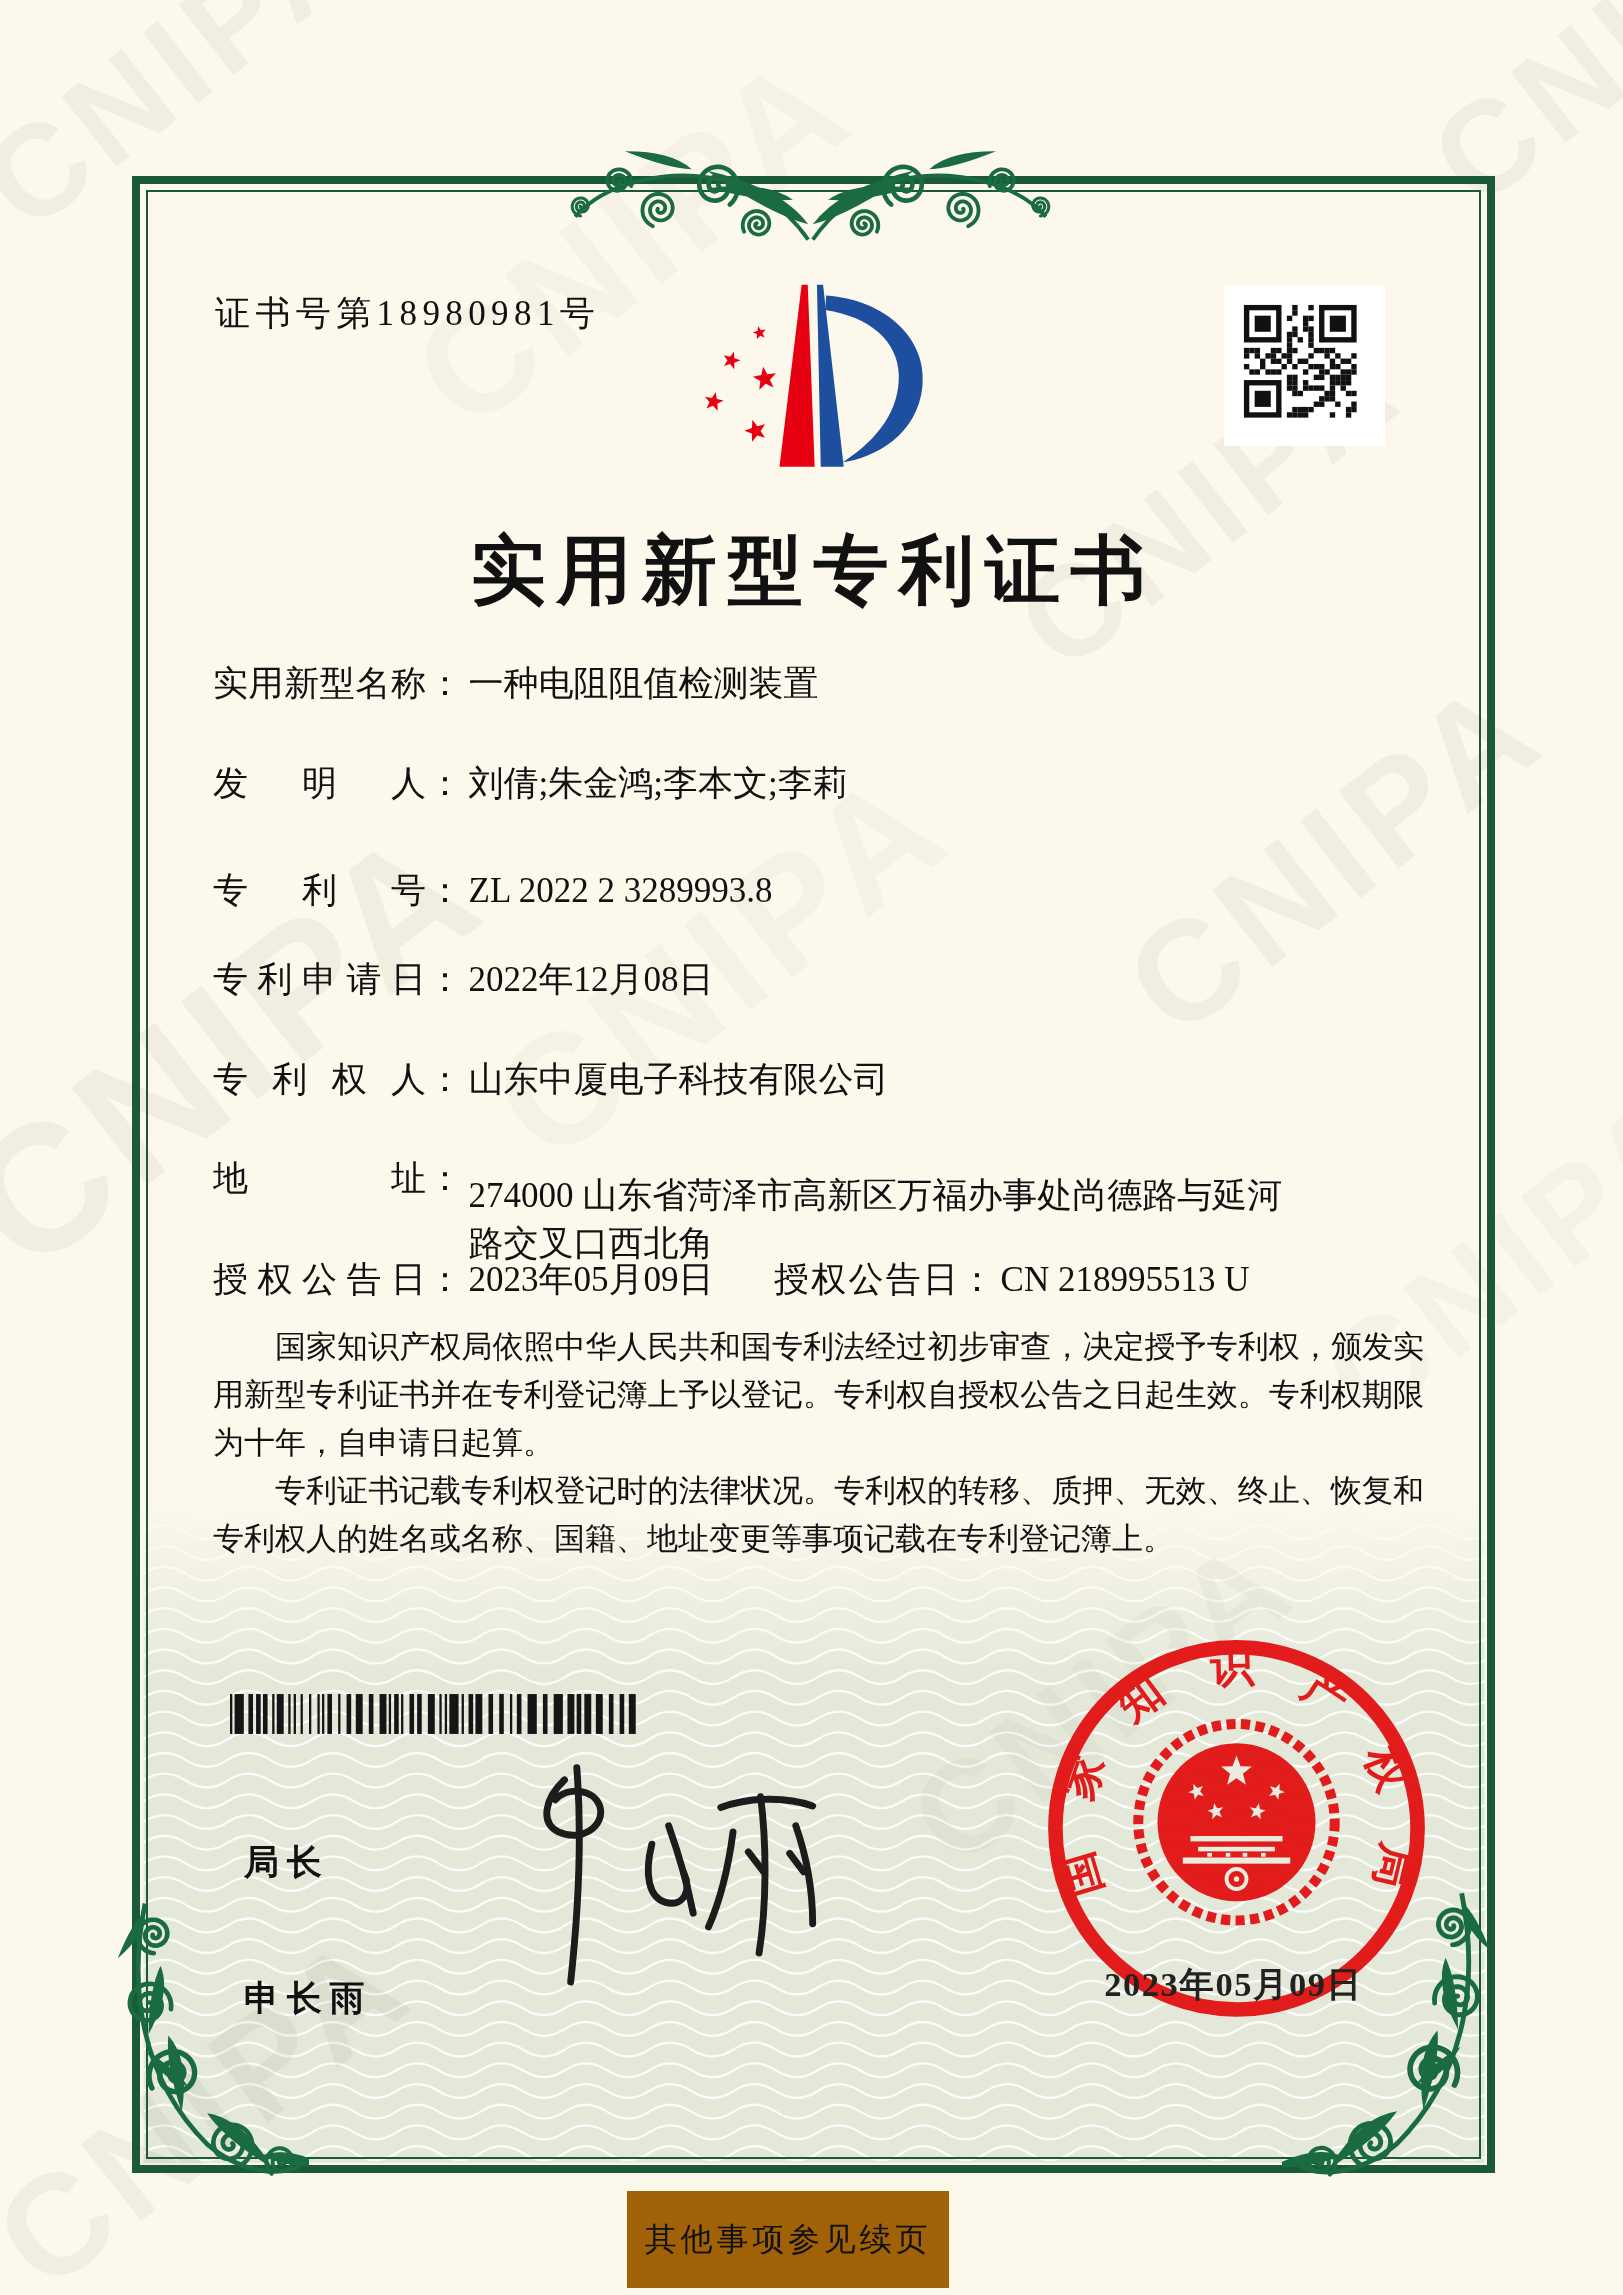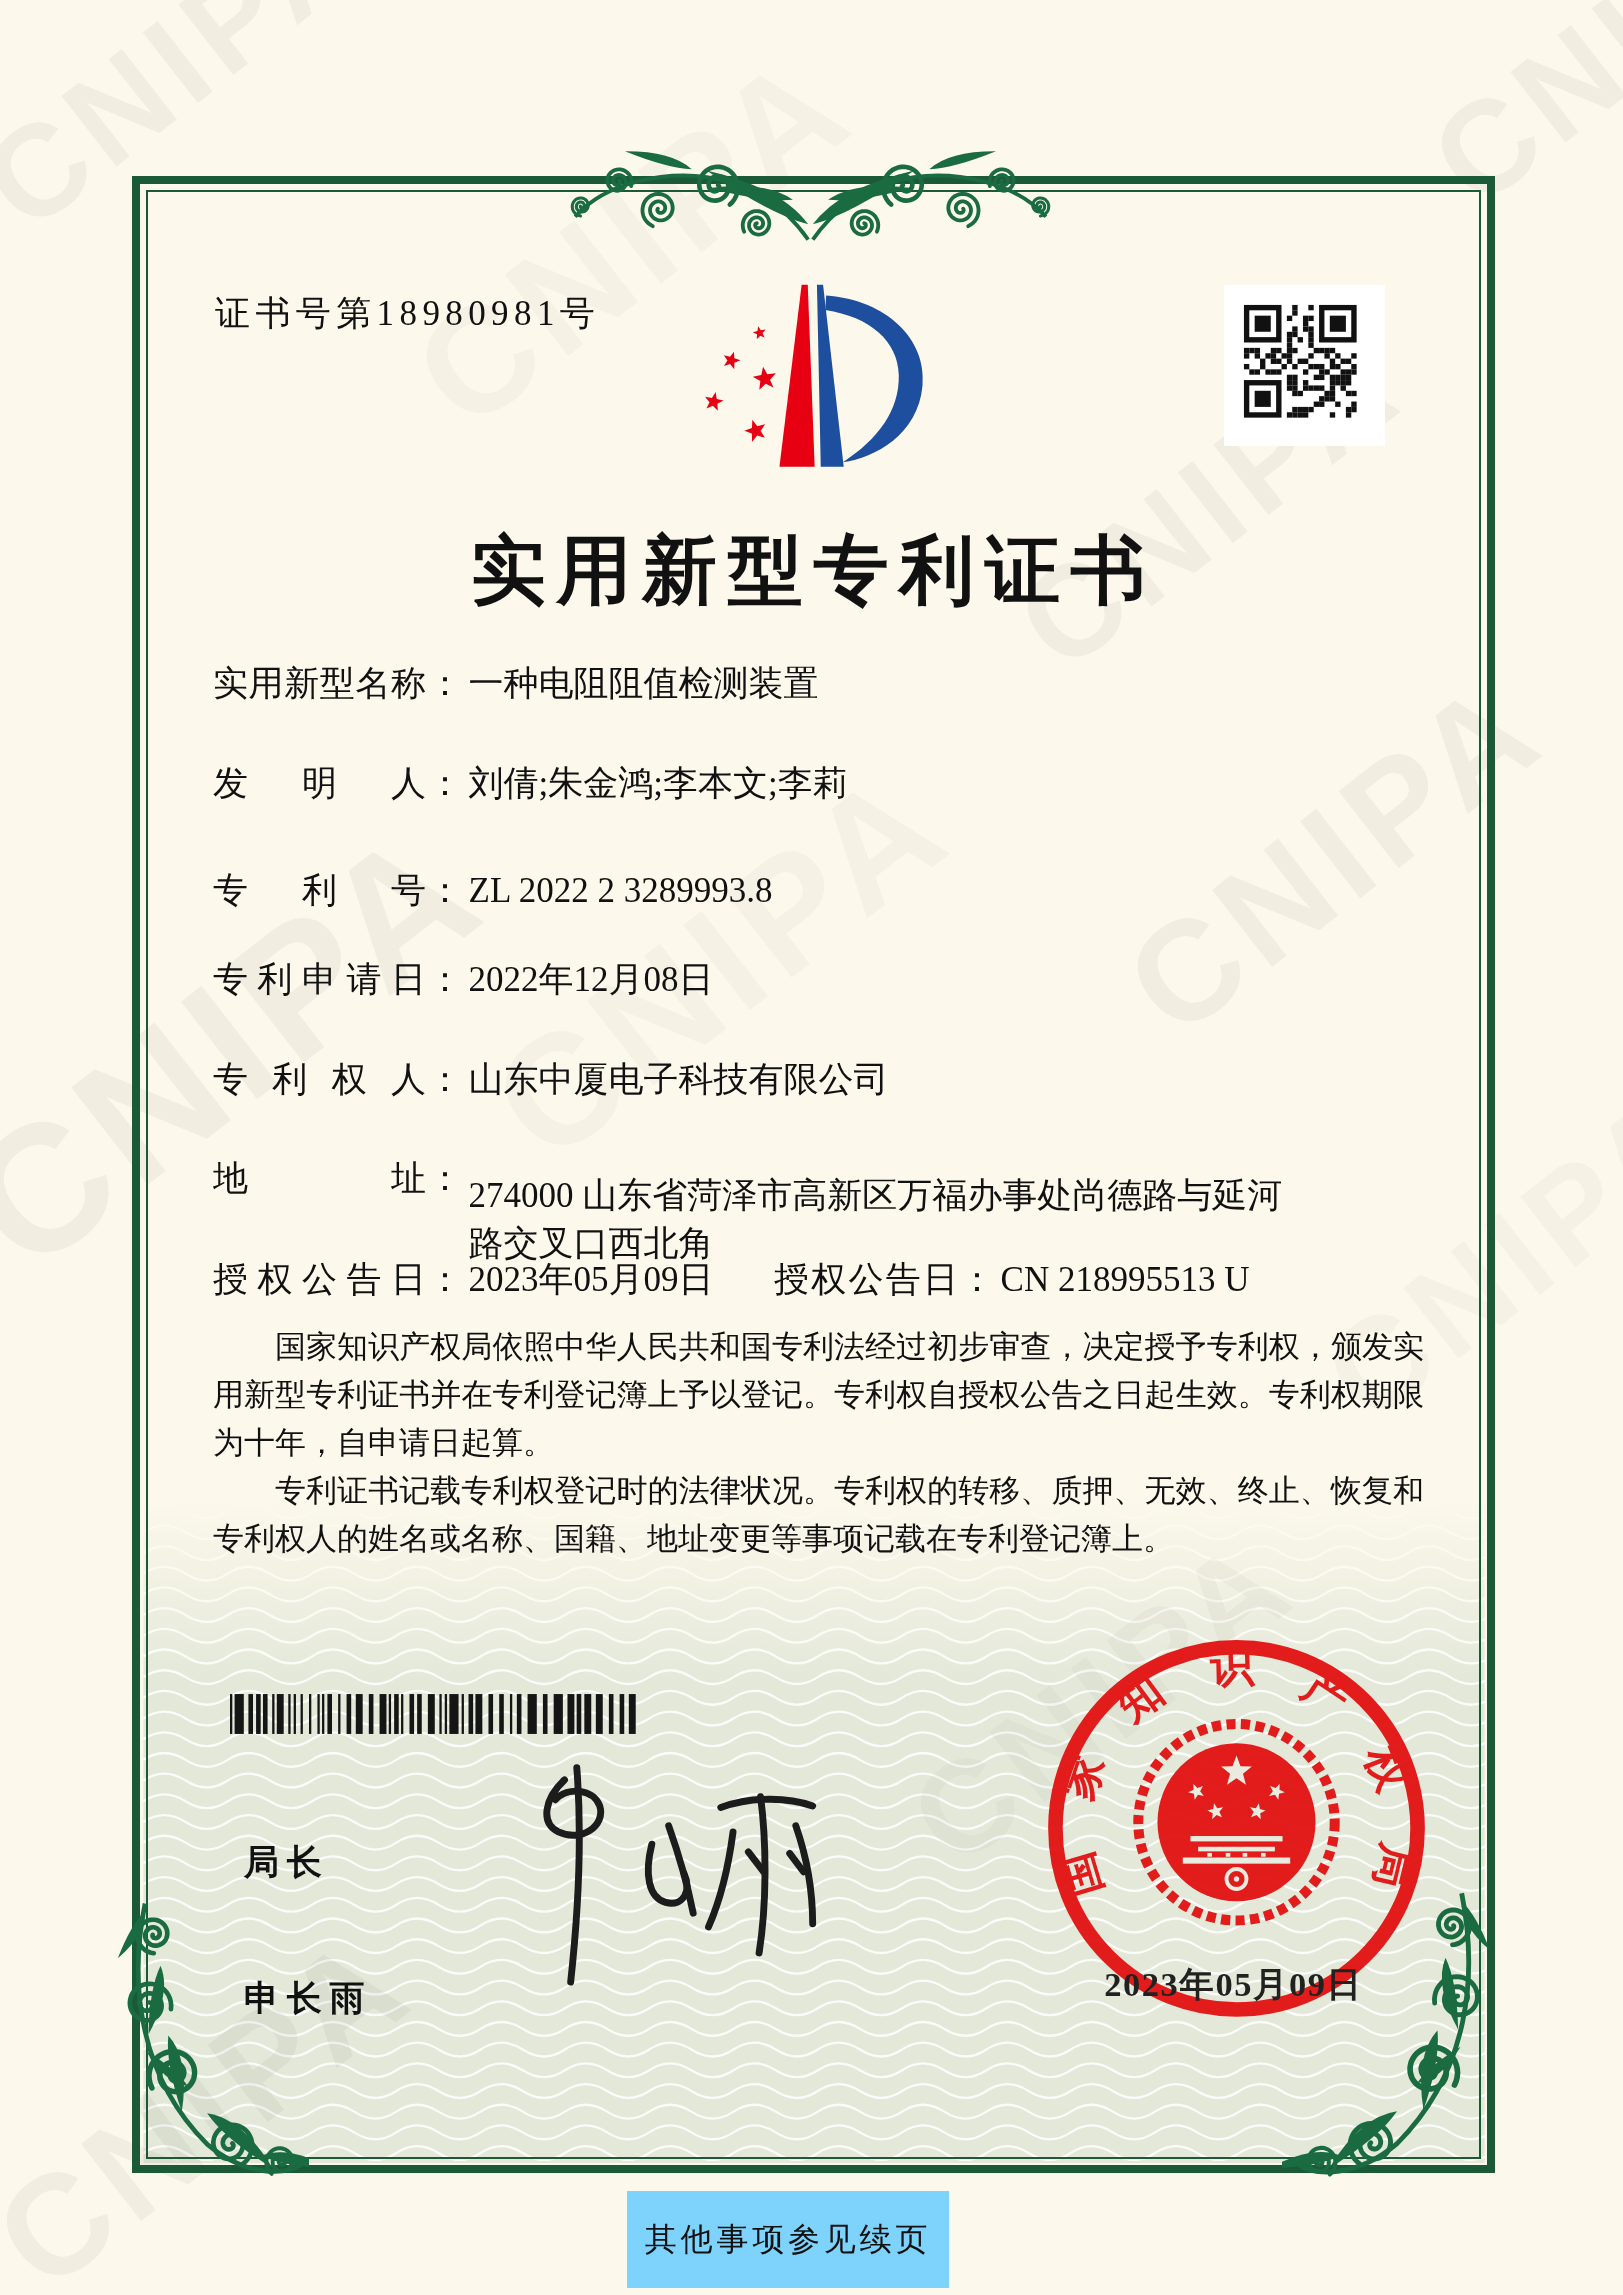"其他事项参见续页" #cont-box { background: #7dd3fc -> #a16207 }
